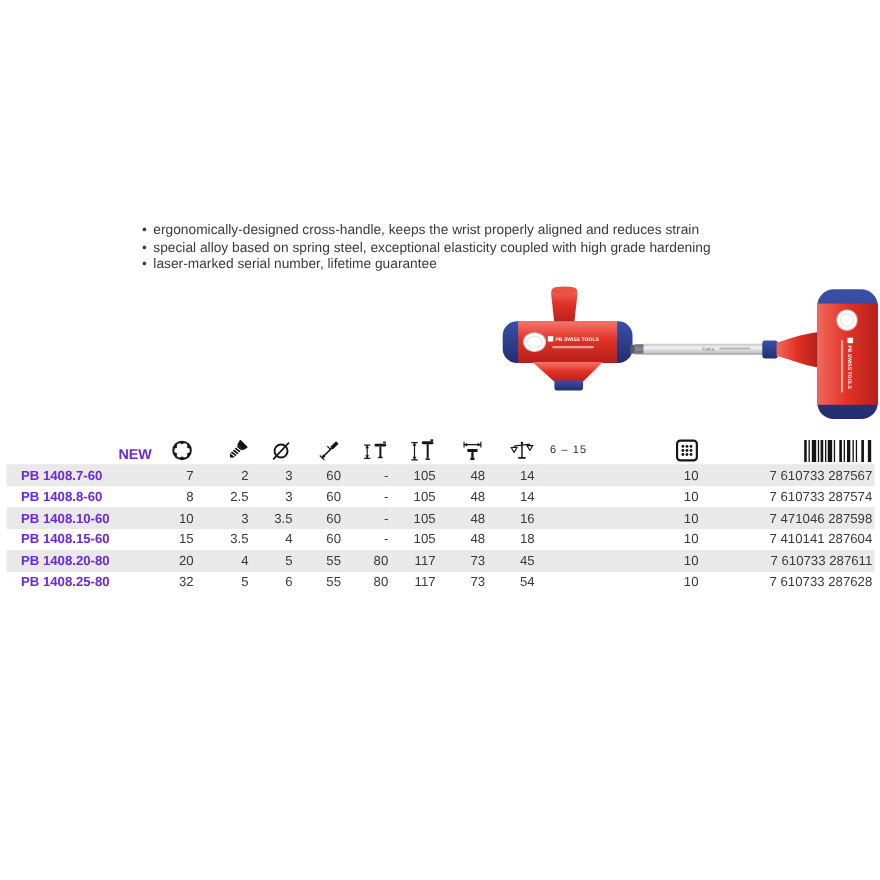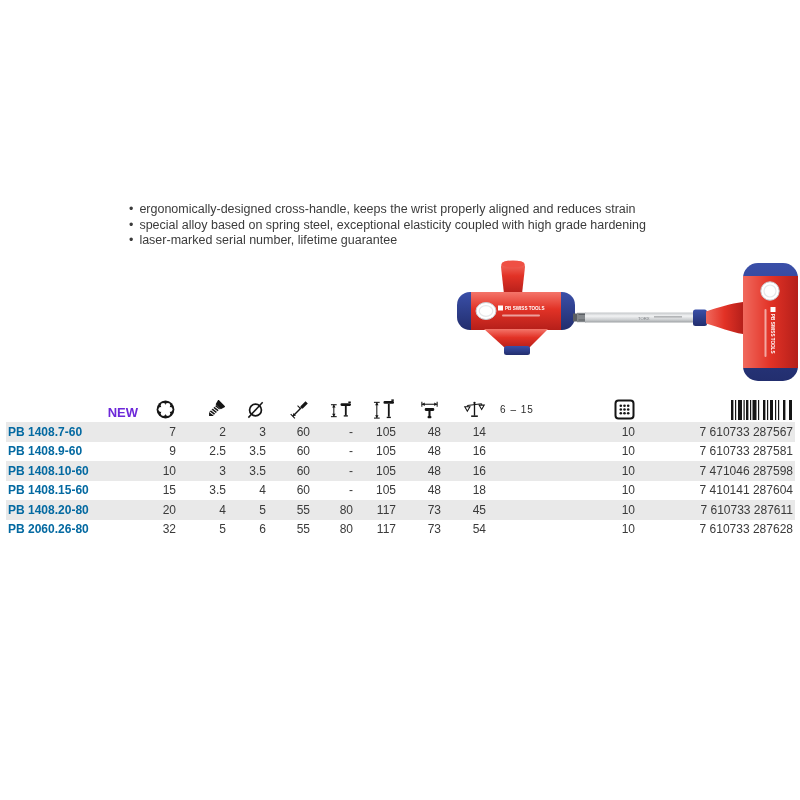"PB 1408.7-60" table.products td.code { color: #0369a1 -> #6d28d9; padding-left: 2px -> 13px }
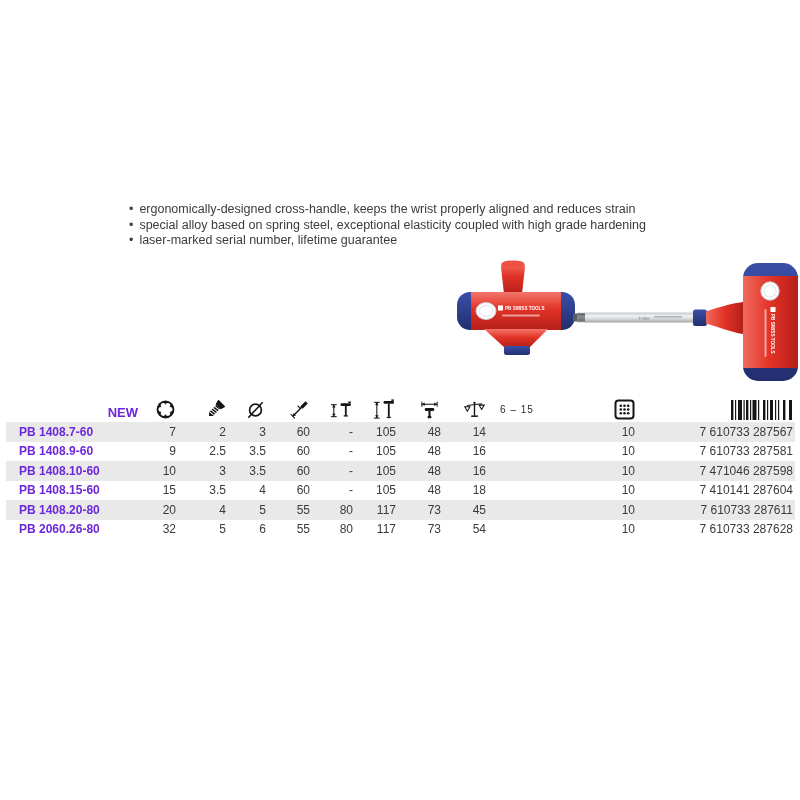"PB 1408.8-60" tr { html: none -> <tr> <td>PB 1408.8-60</td> <td>8</td> <td>2.5</td> <td>3</td> <td>60</td> <td>-</td> <td>105</td> <td>48</td> <td>14</td> <td>10</td> <td>7 610733 287574</td> </tr> }
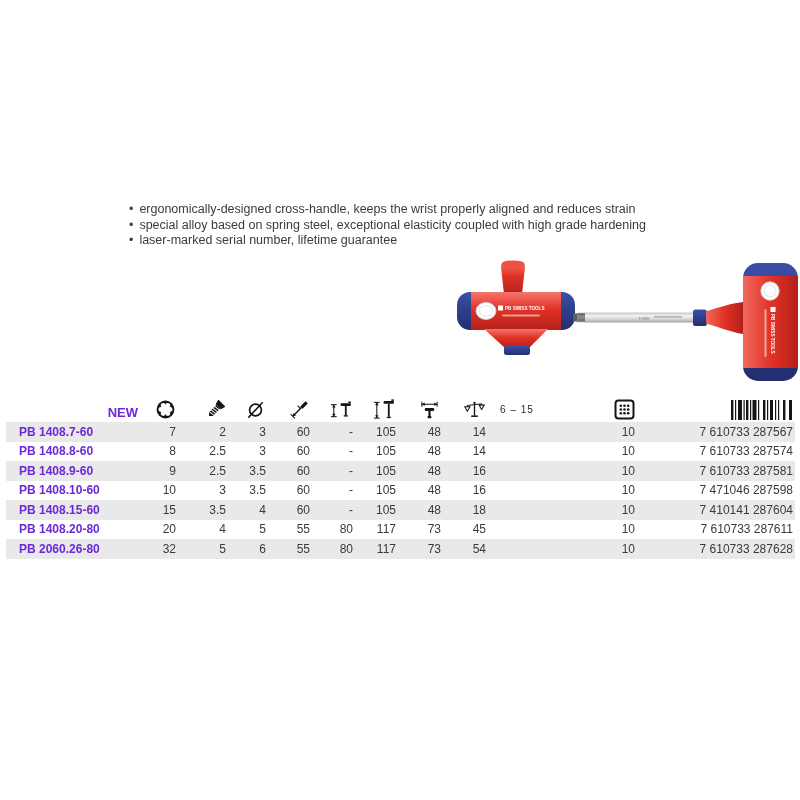"PB 1408.9-60" tr { html: <tr> <td>PB 1408.9-60</td> <td>9</td> <td>2.5</td> <td>3.5</td> <td>60</td> <td>-</td> <td>105</td> <td>48</td> <td>16</td> <td>10</td> <td>7 610733 287581</td> </tr> -> none }
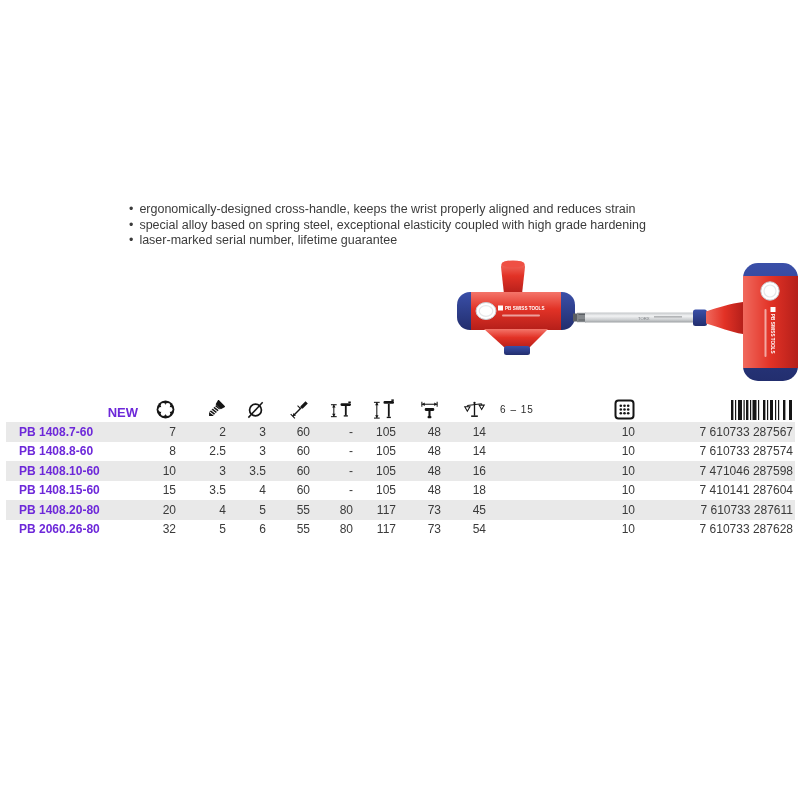"PB 2060.26-80" td.code { text: 2060.26-80 -> 1408.25-80 }
